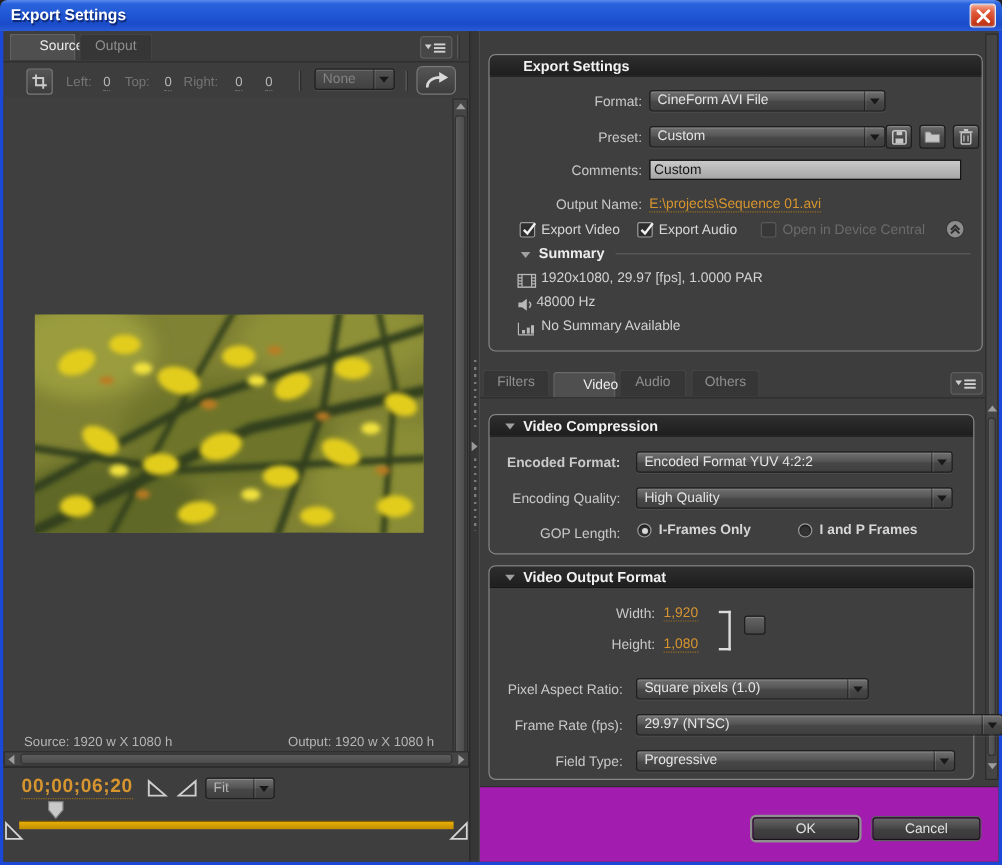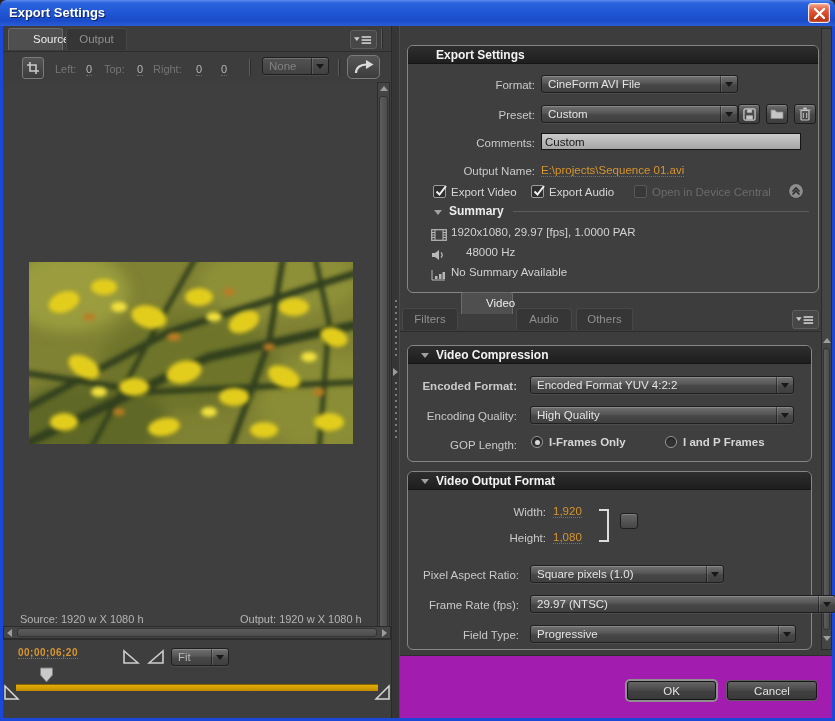"48000 Hz" span.abs { left: 58px -> 39px }
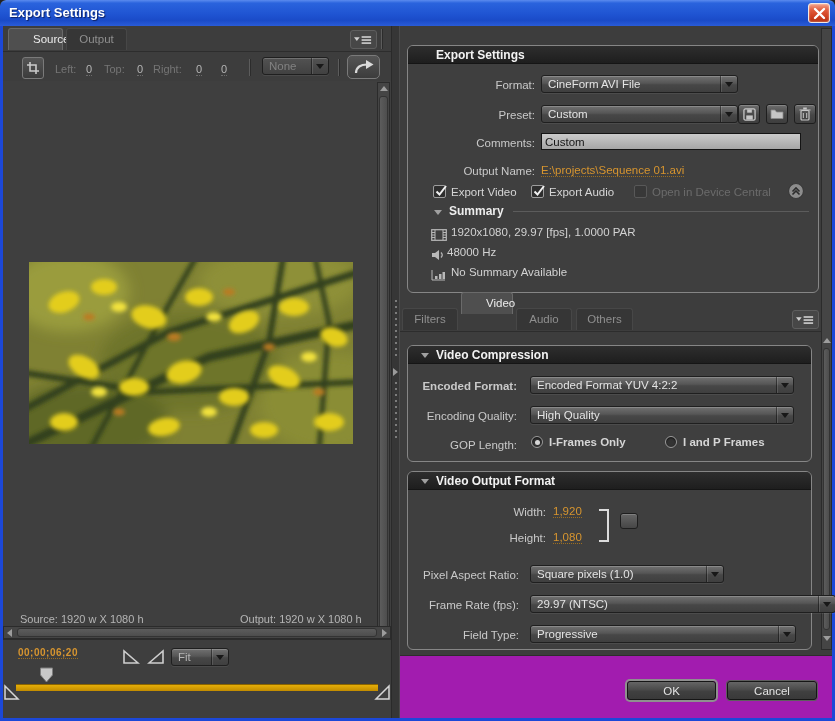"Video" div.tab { top: 266px -> 284px }
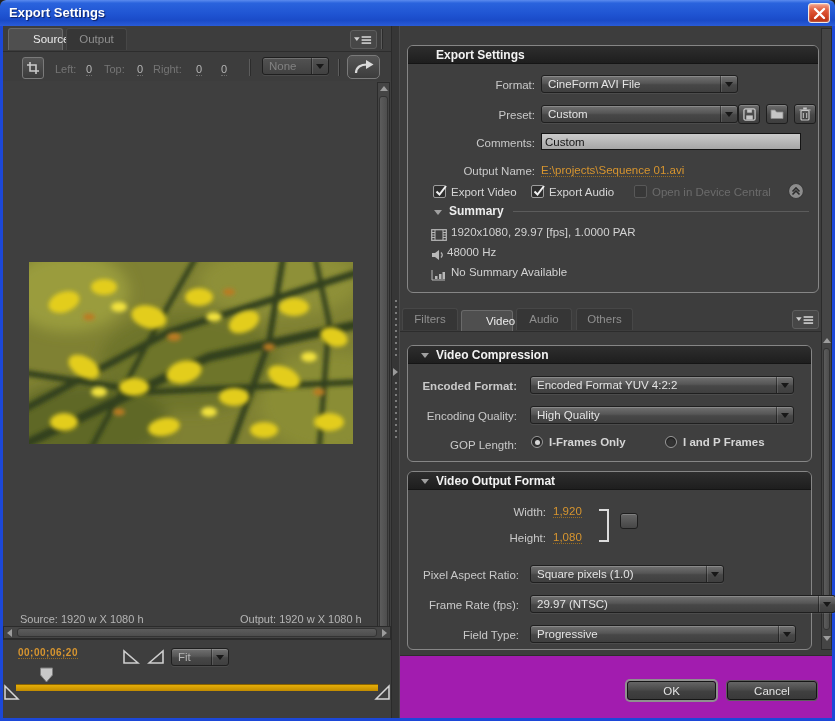"00;00;06;20" span.abs { font-size: 10px -> 16px }
